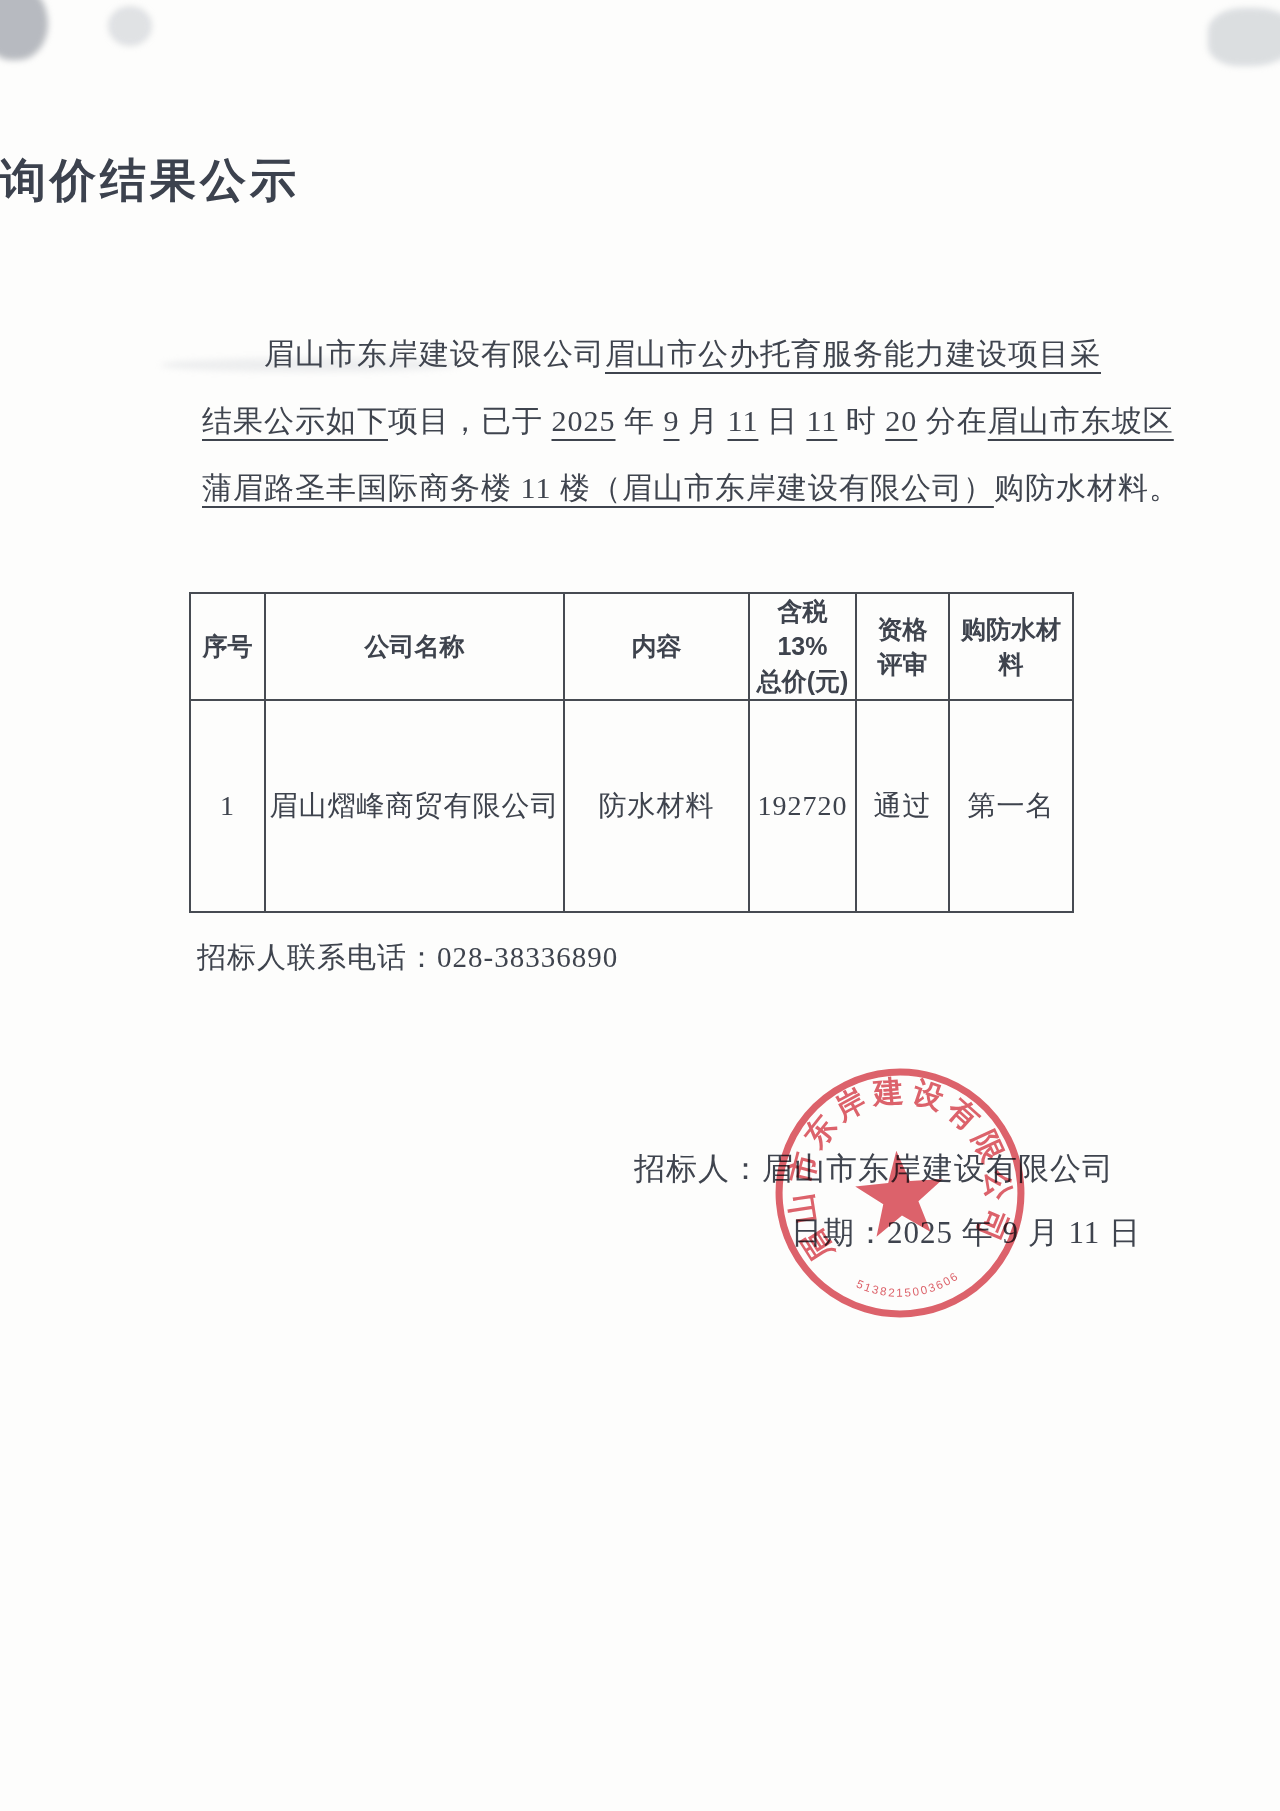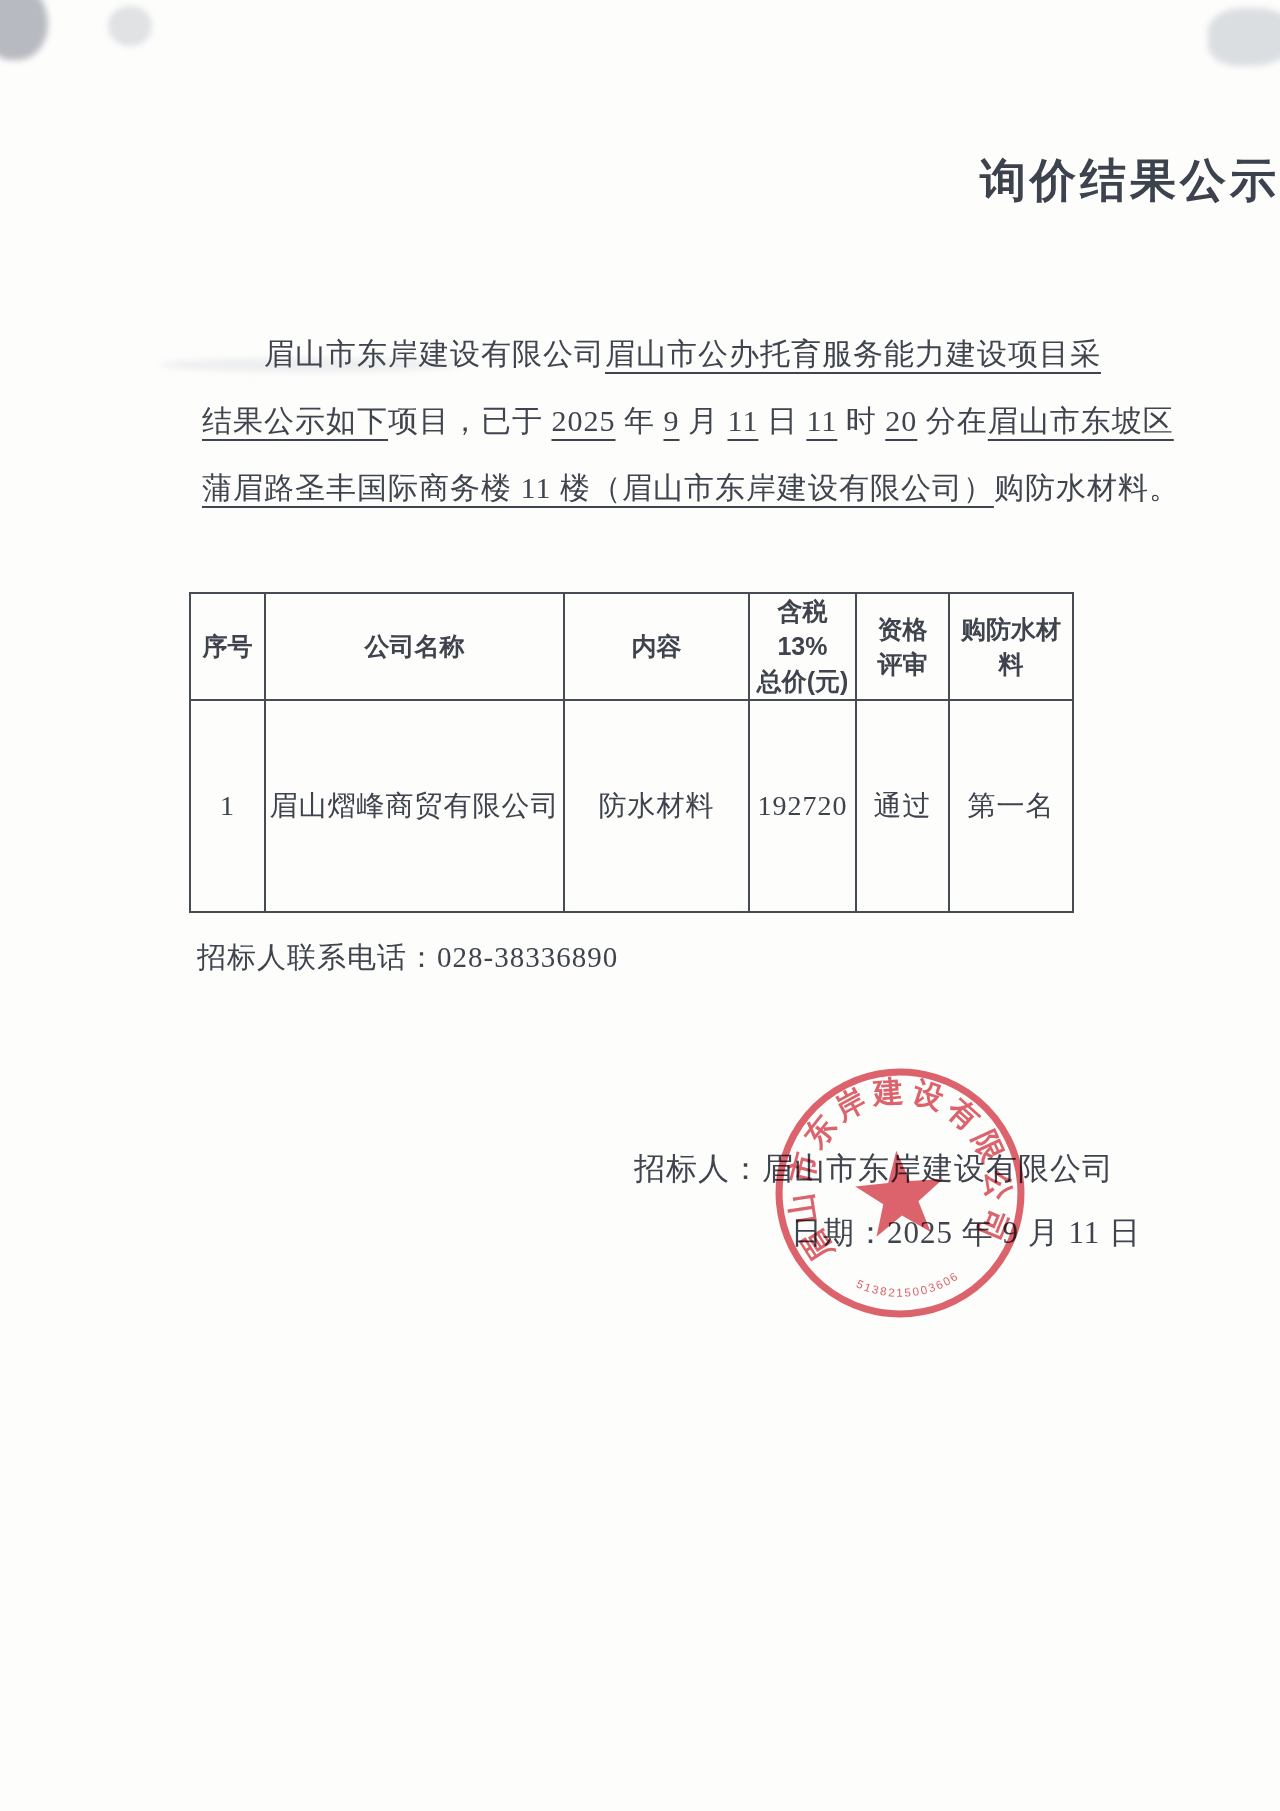"询价结果公示" .doc-title { text-align: right -> left }
